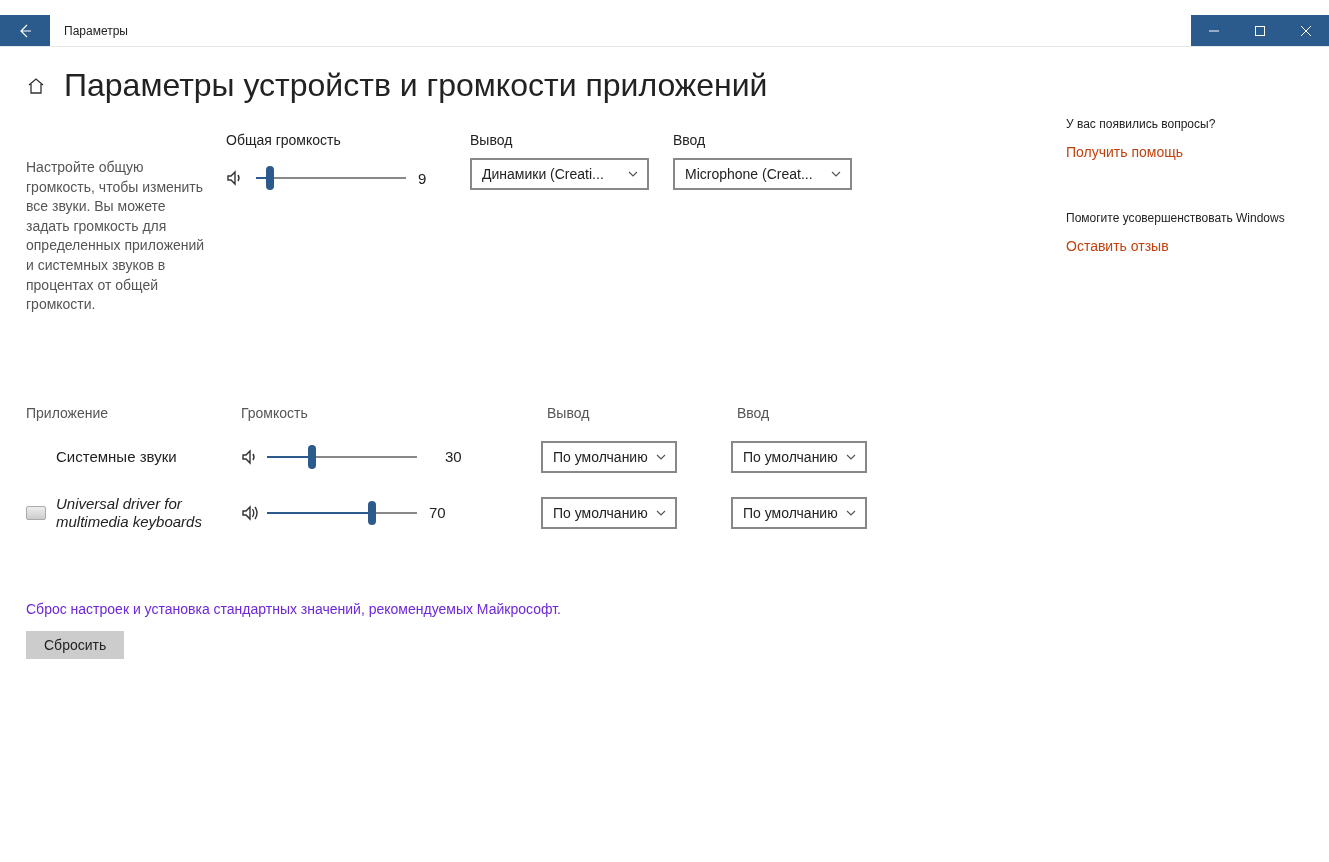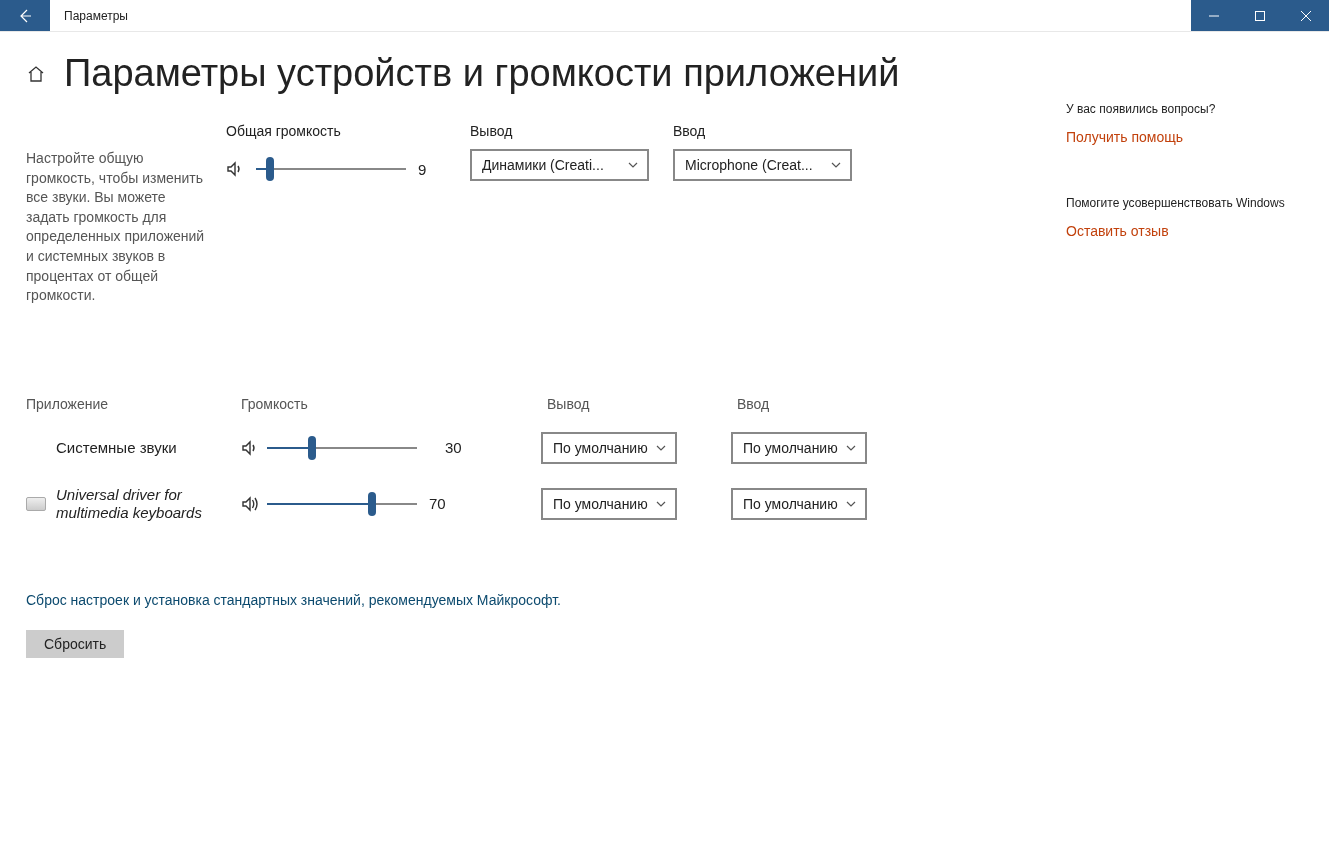"Параметры" .titlebar { margin-top: none -> 15px }
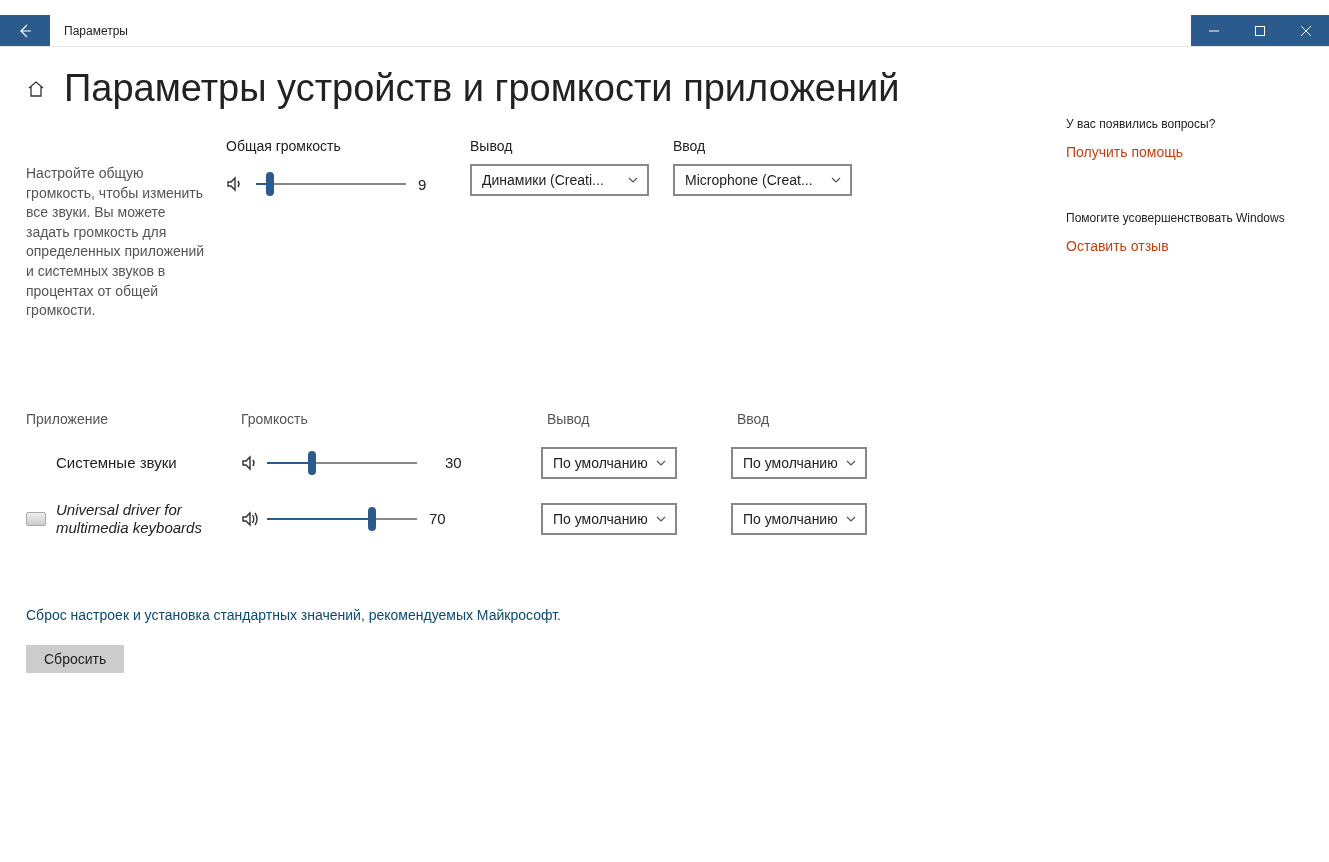"Параметры устройств и громкости" h1 { font-size: 38px -> 32px }
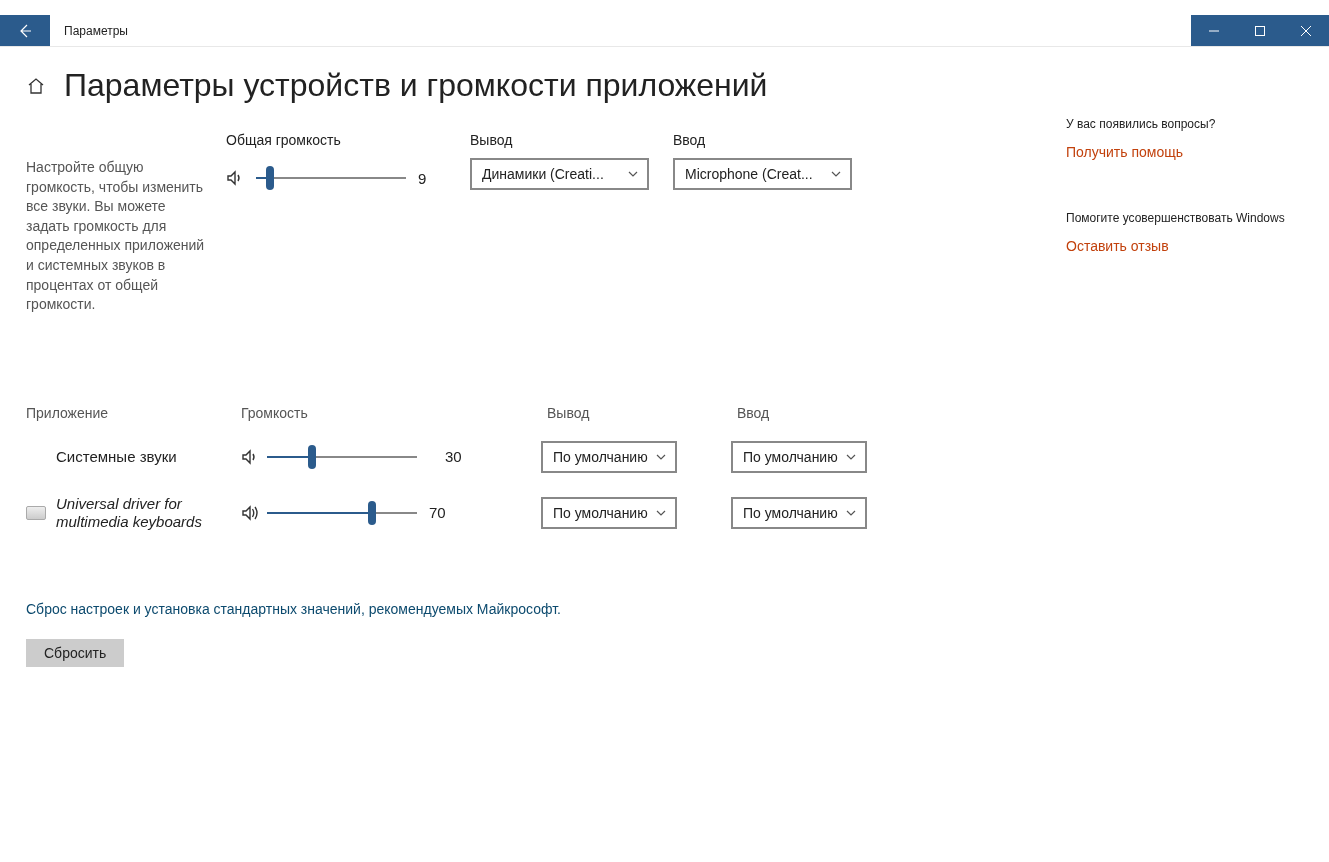"Сброс настроек и установка стандартных" .reset-text { color: #0c4a6e -> #6d28d9; margin-bottom: 22px -> 14px }
